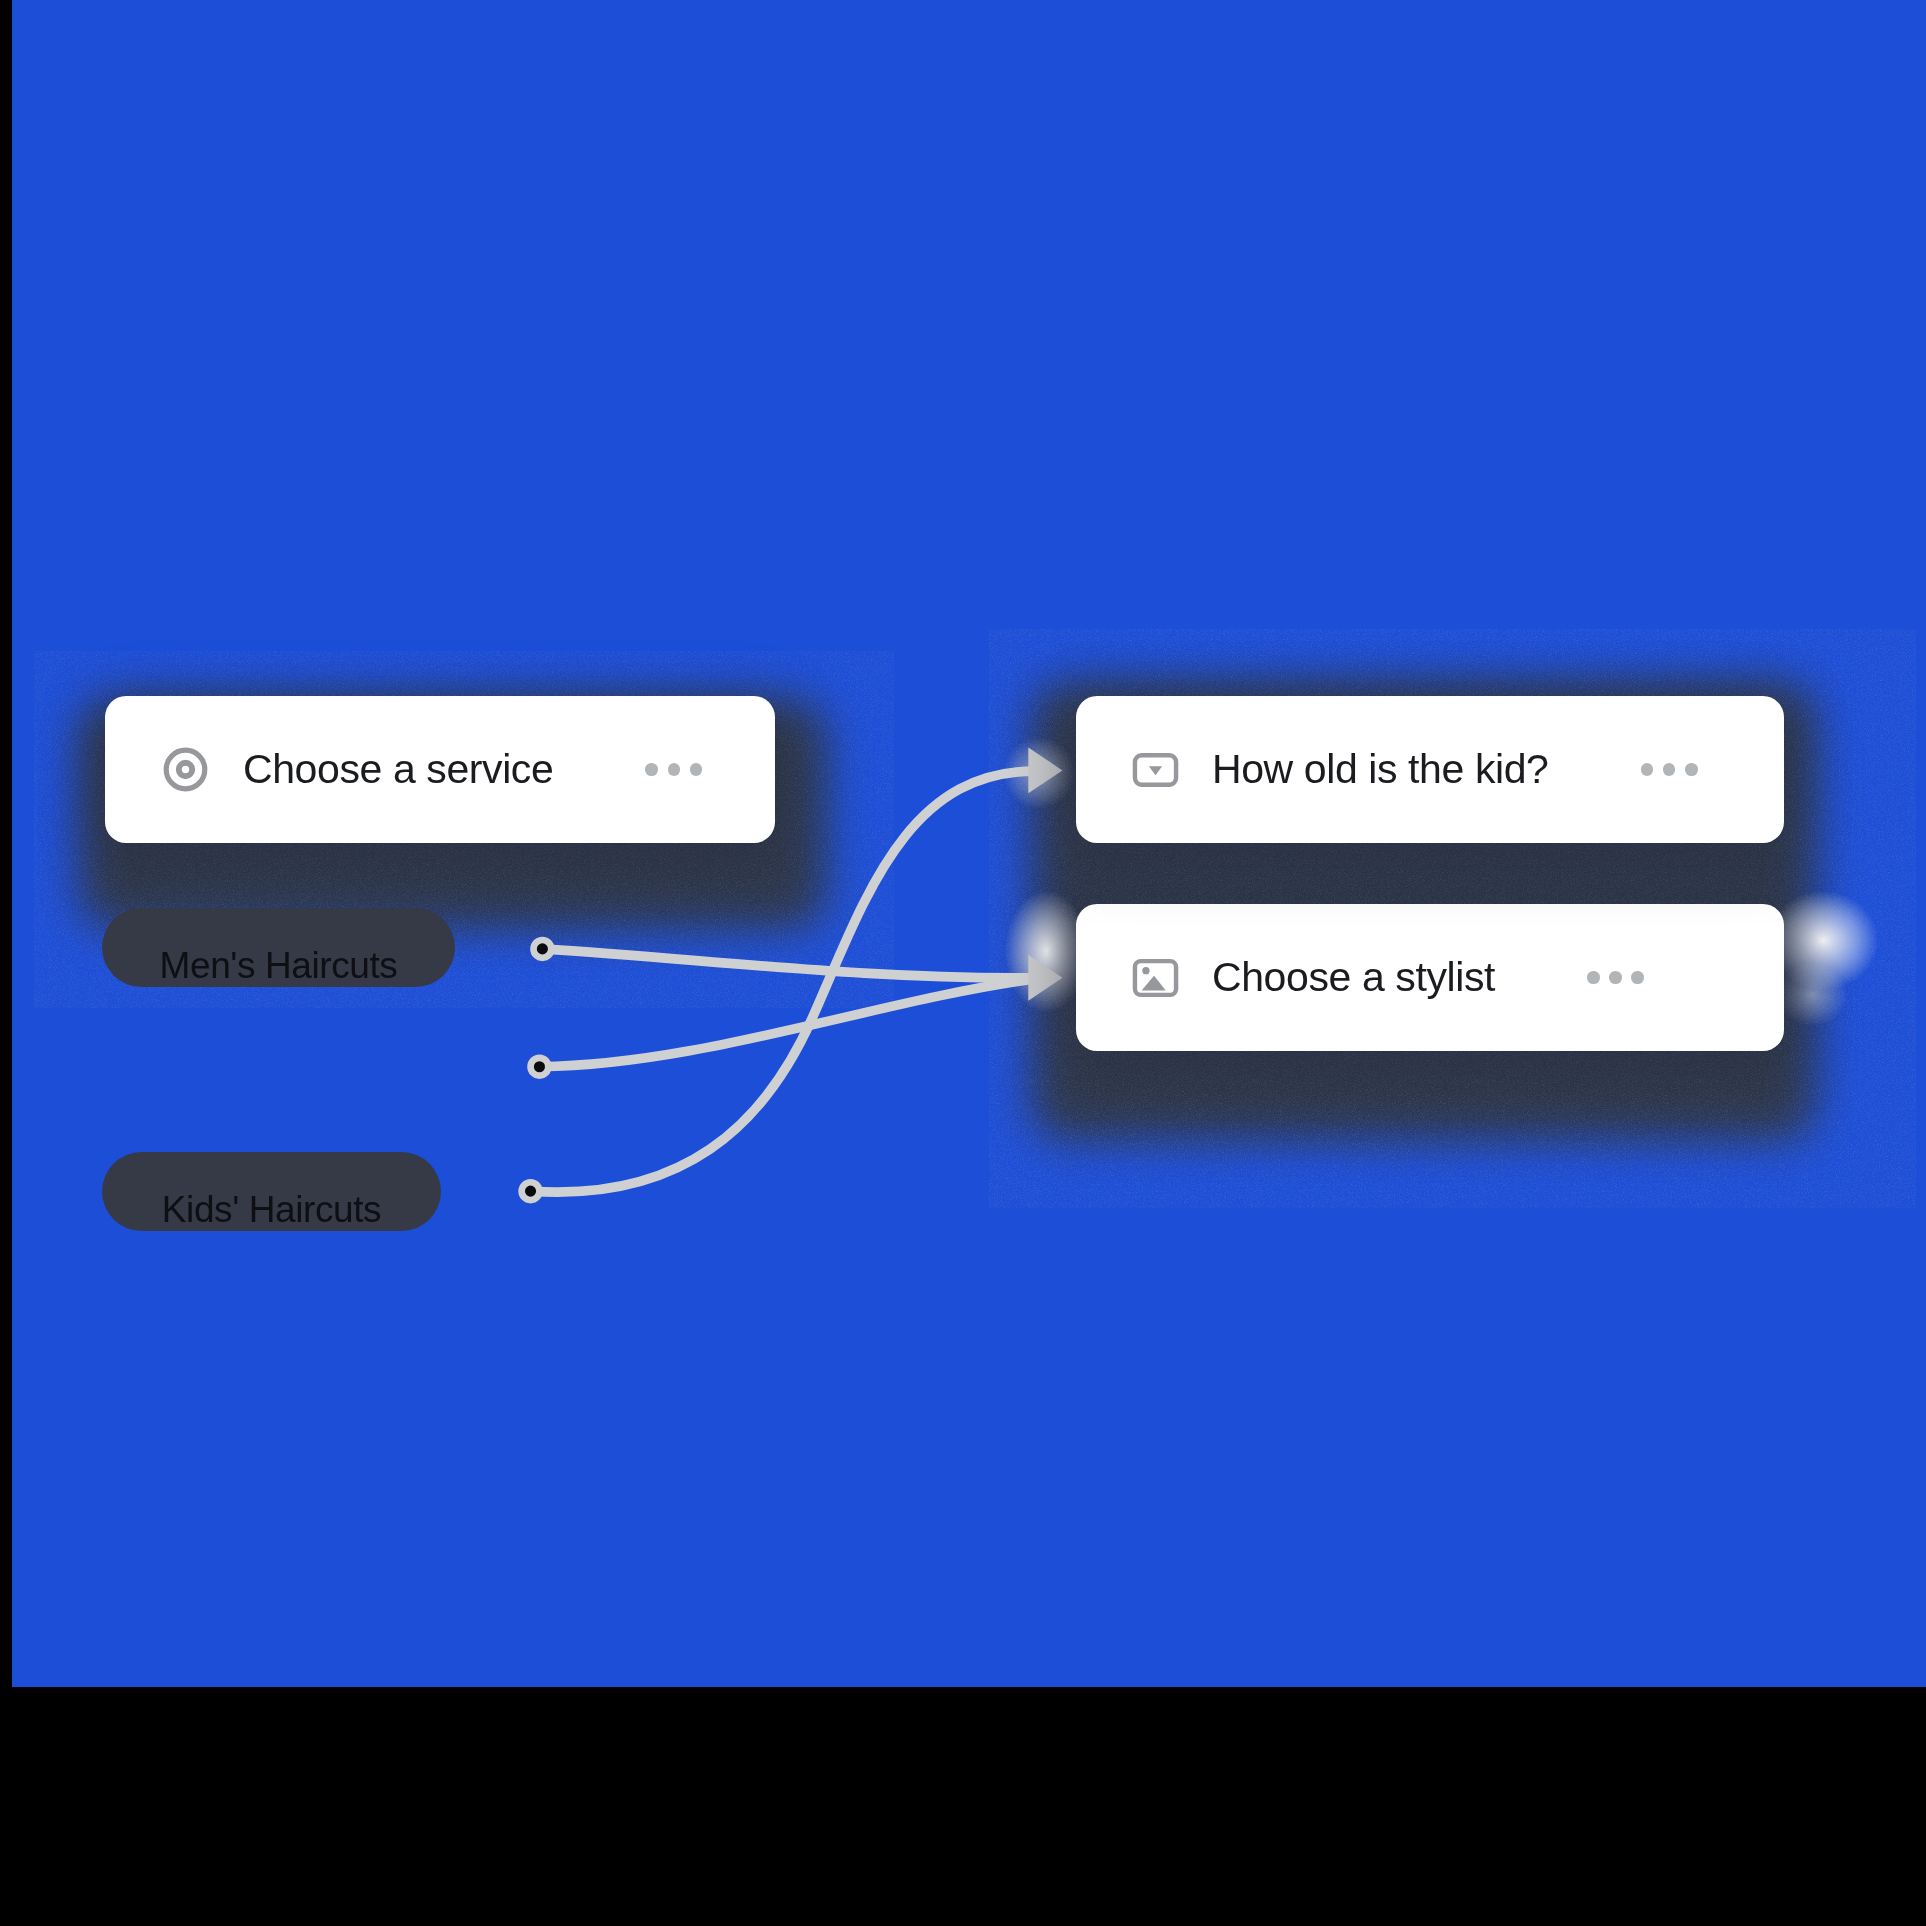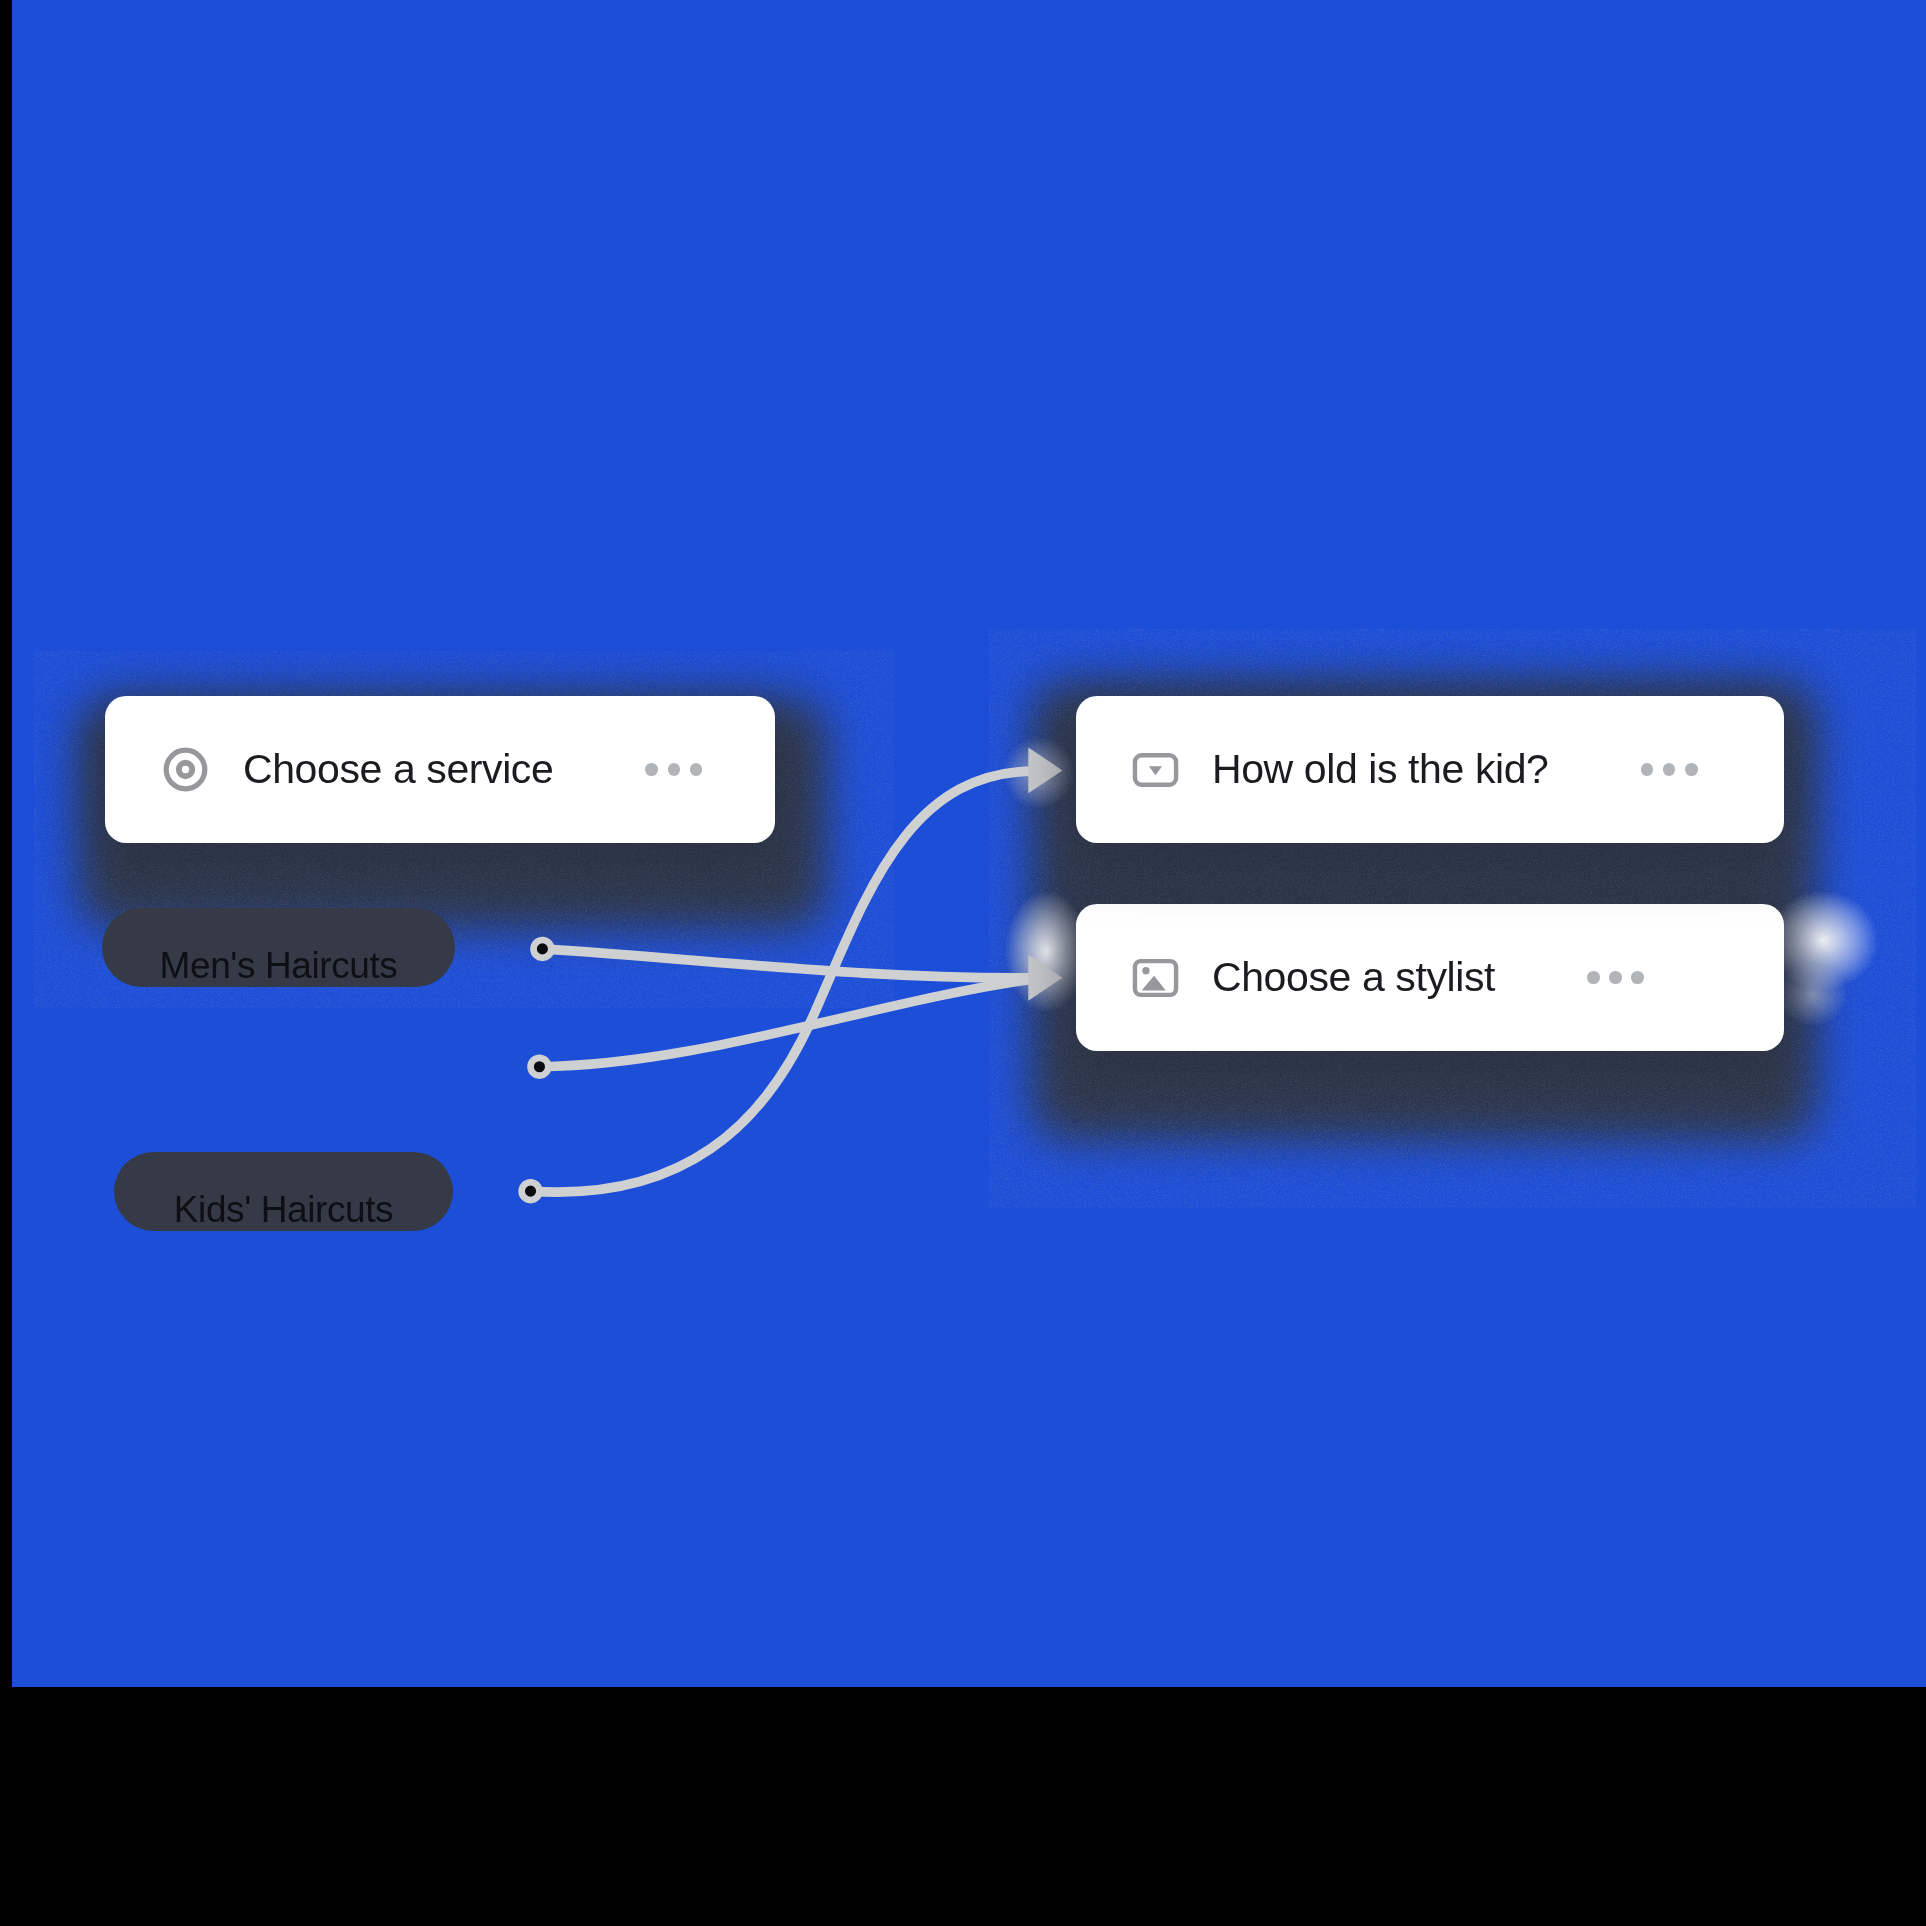"Kids' Haircuts" div.pill { left: 102px -> 90px }
